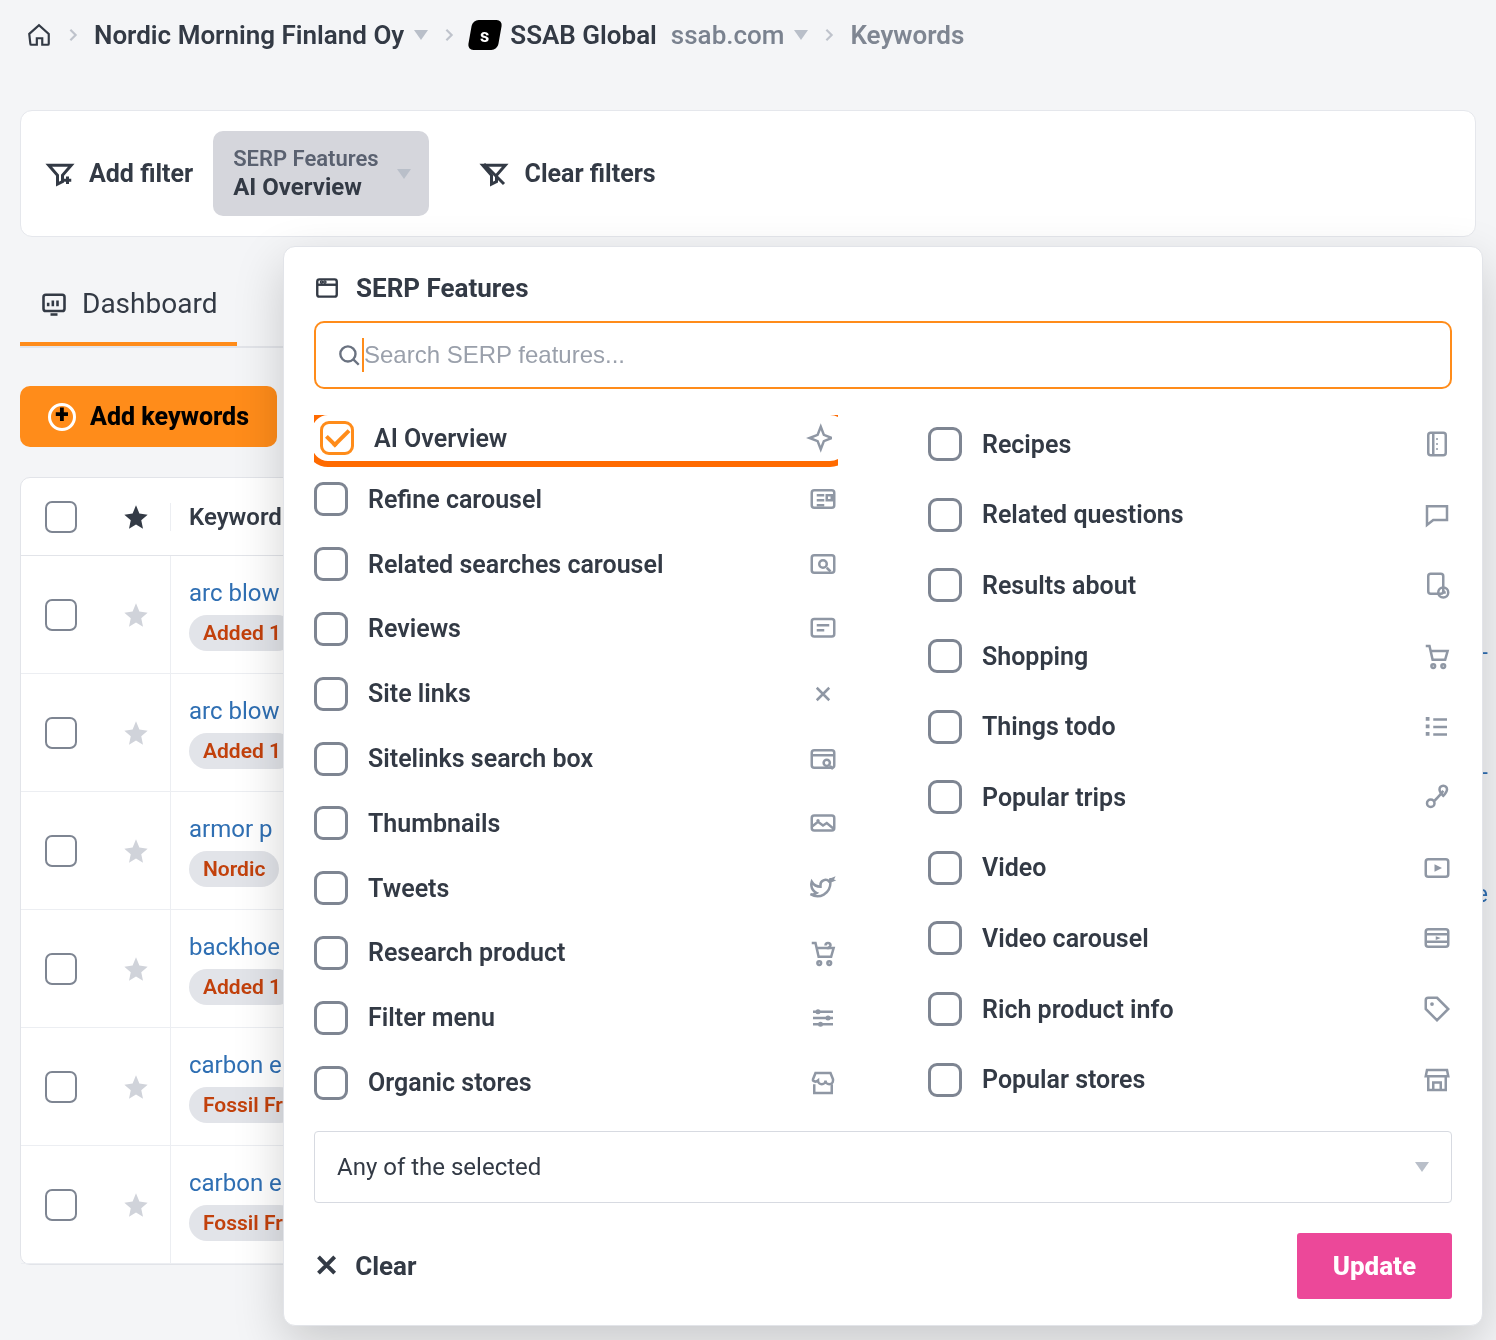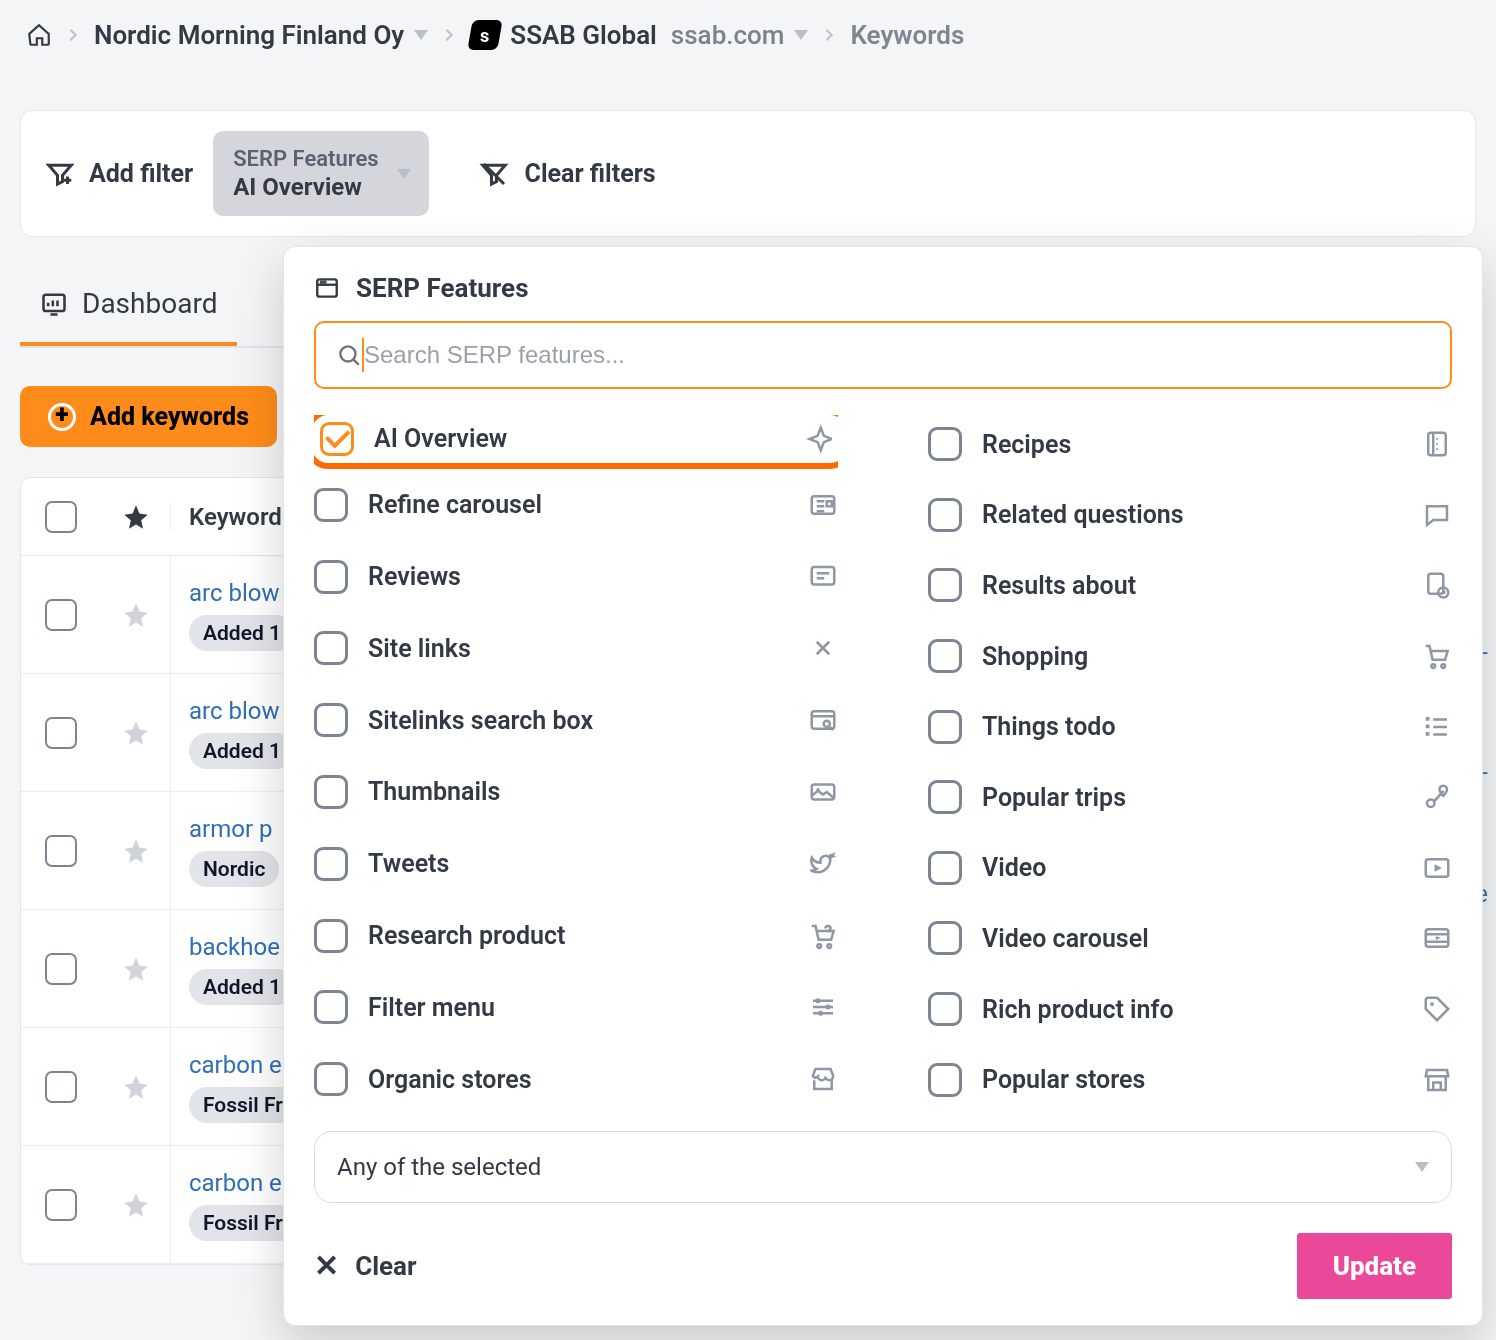"Related searches carousel" div.opt { html: none -> <div> <span></span> <span>Related searches carousel</span> <span> <svg> <use></use> </svg> </span> </div> }
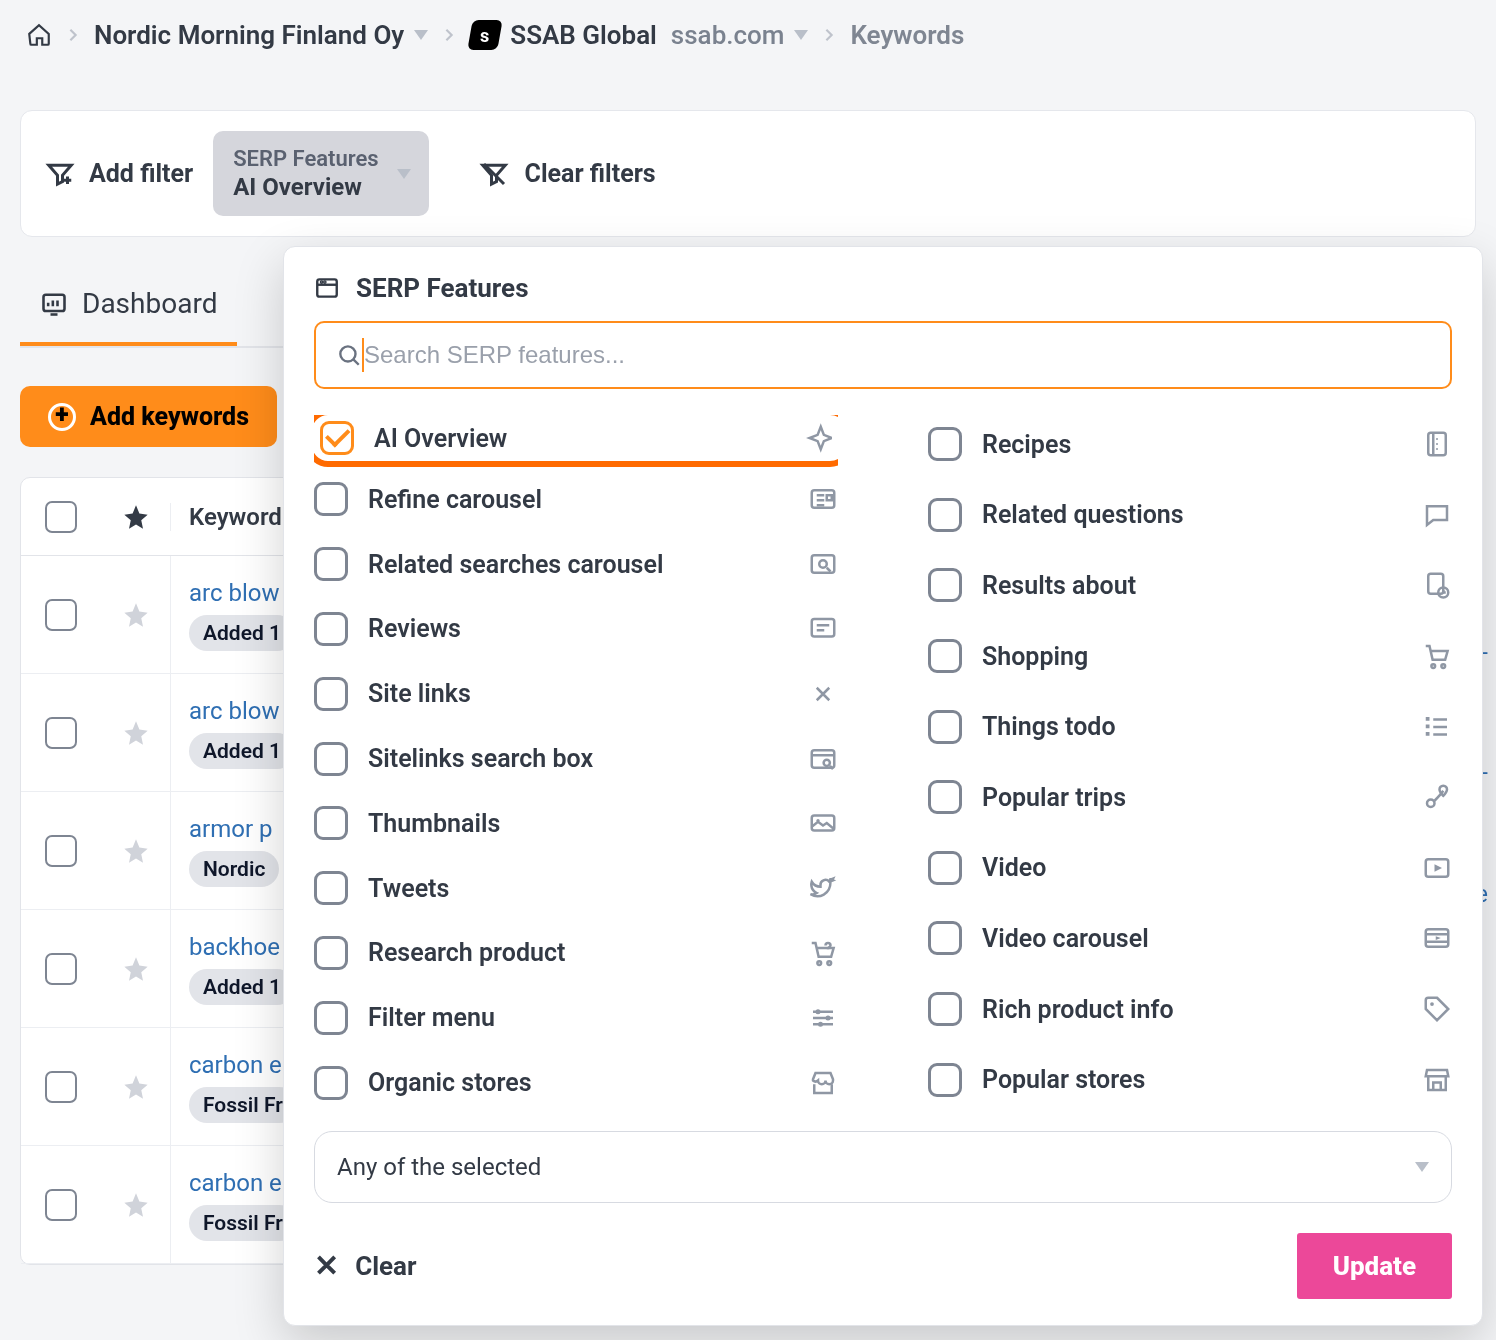"Added 1" .kwtag { color: #0f172a -> #c2410c }
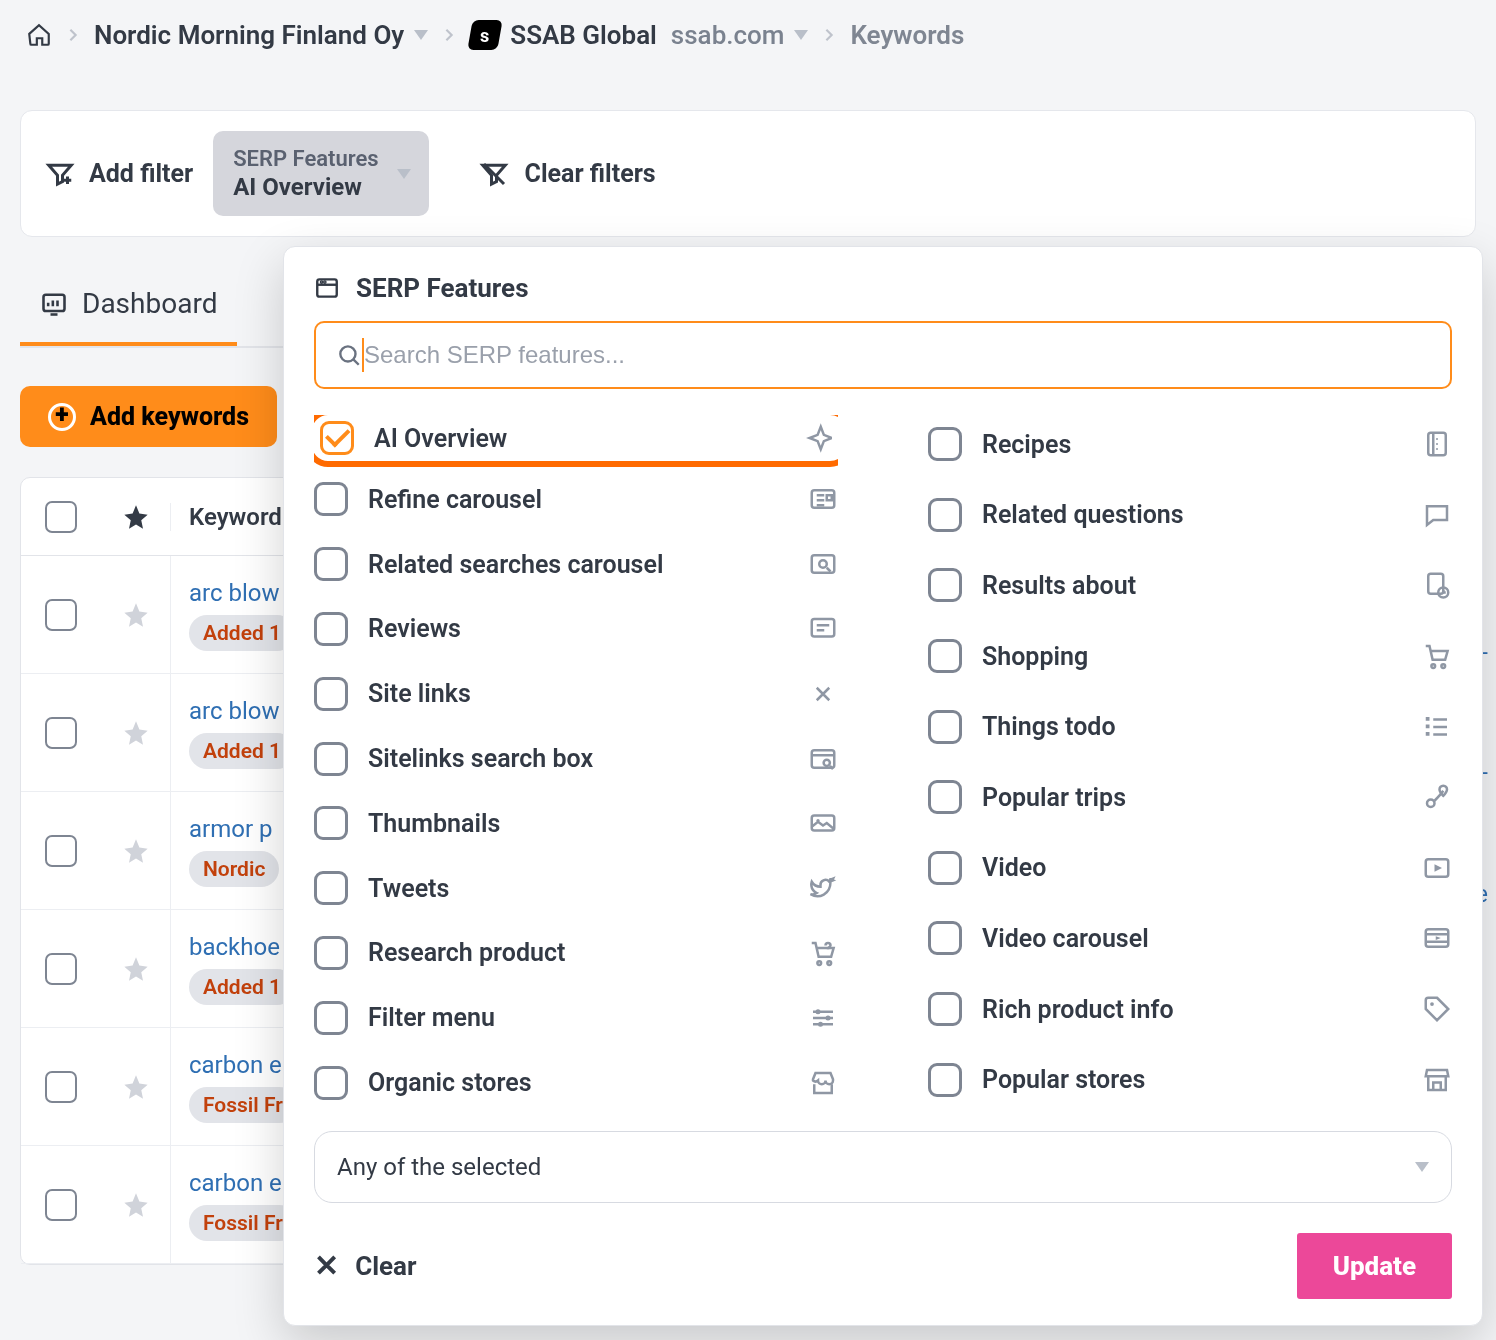"Any of the selected" .selectrow { border-radius: 18px -> 4px }
